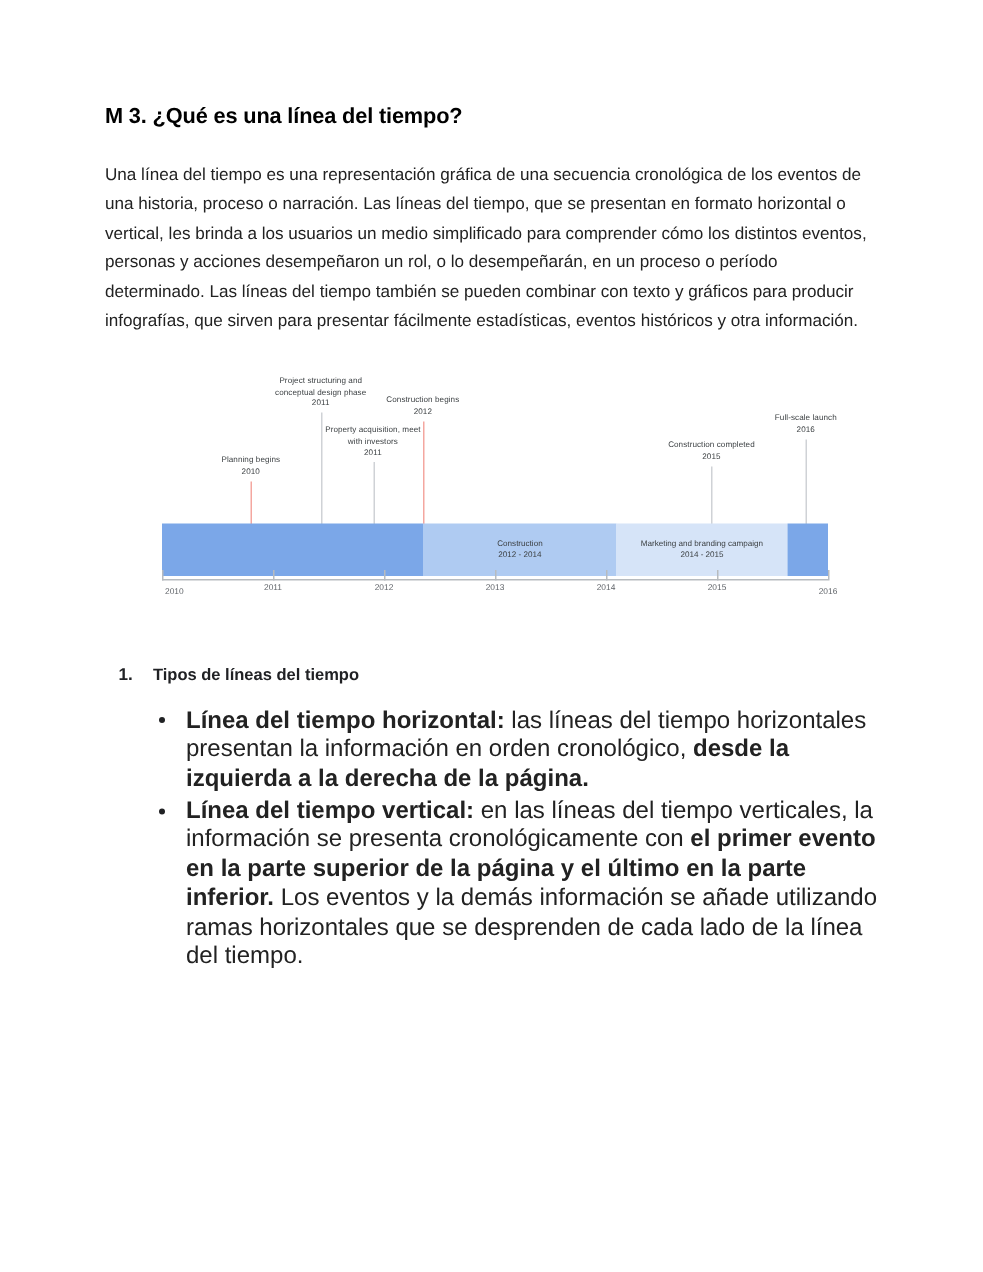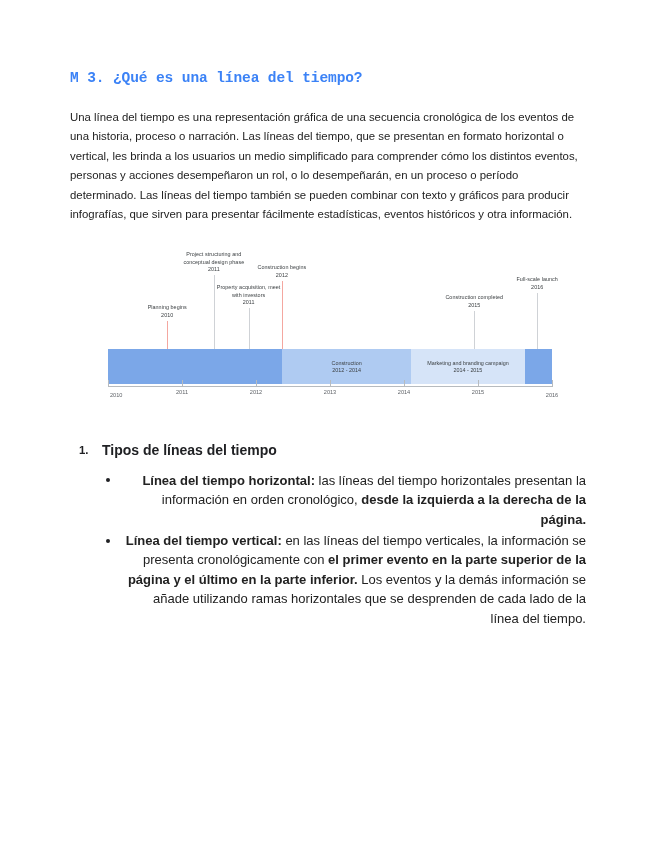"M 3. ¿Qué es una" .doc-title { color: #3b82f6 -> #000000; font-family: Liberation Mono, monospace -> none }
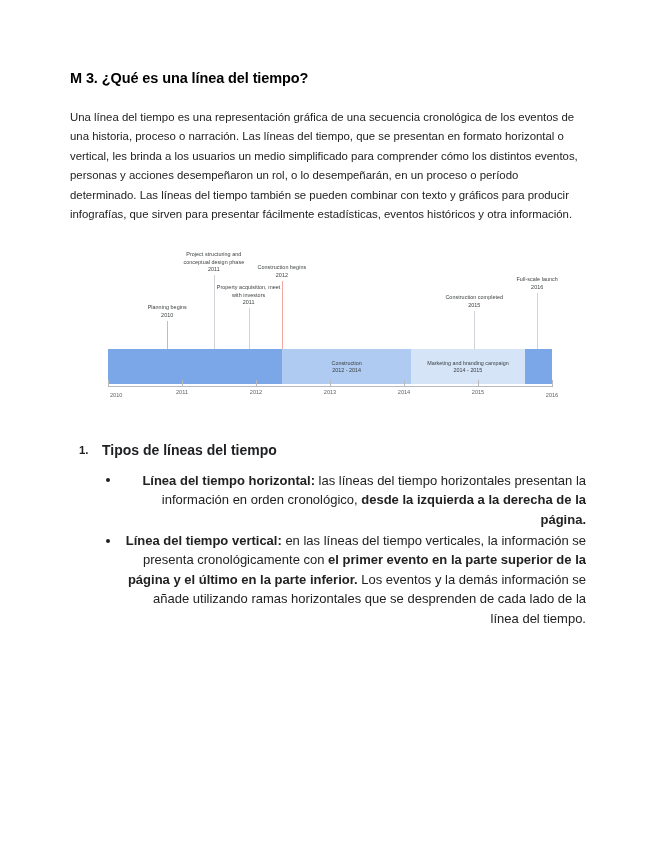"Tipos de líneas del tiempo" .num-heading { font-size: 14px -> 11px }
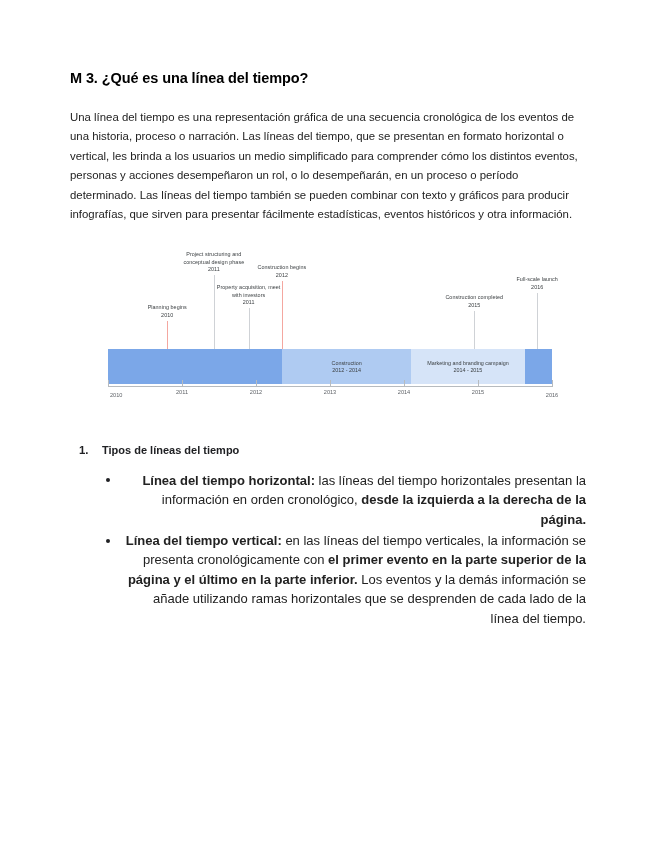"Línea del tiempo horizontal: las" .bullet-row { font-size: 13px -> 16px; text-align: right -> none }
